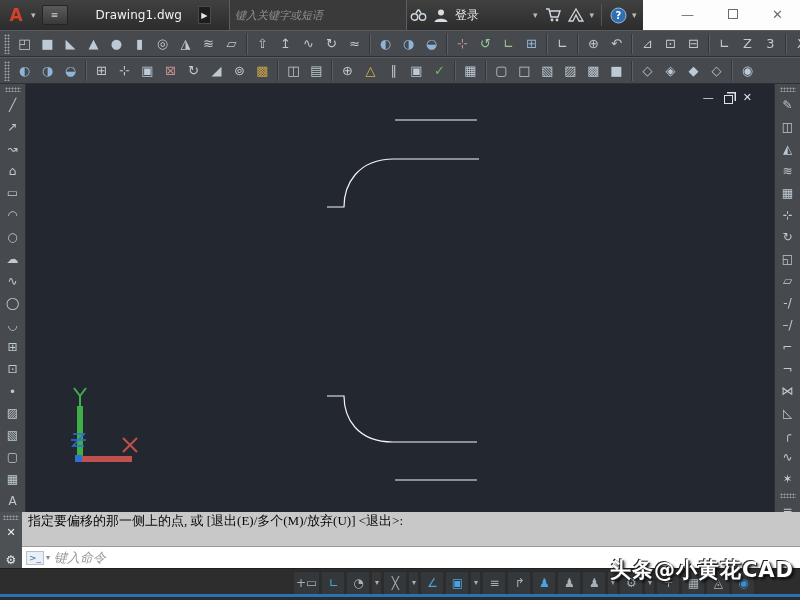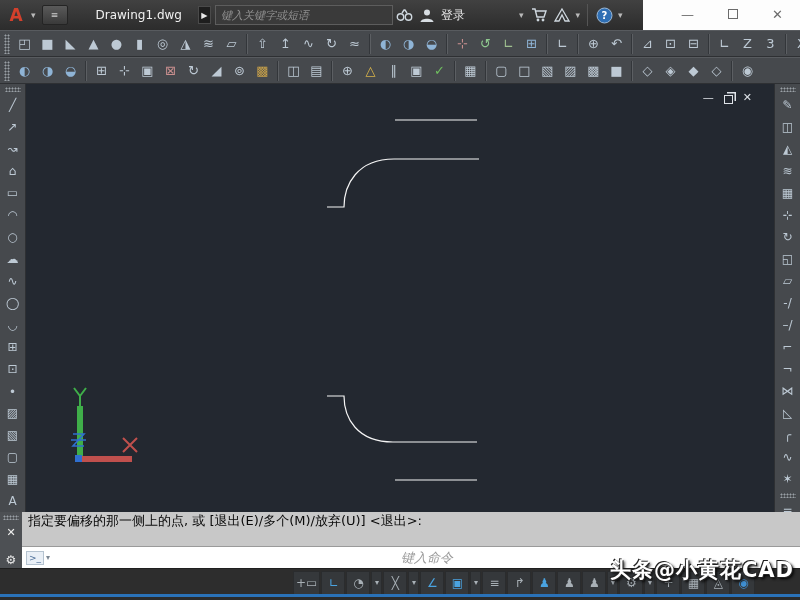"键入关键字或短语" .searchbox { height: 20px -> 32px; margin-left: 4px -> 18px }
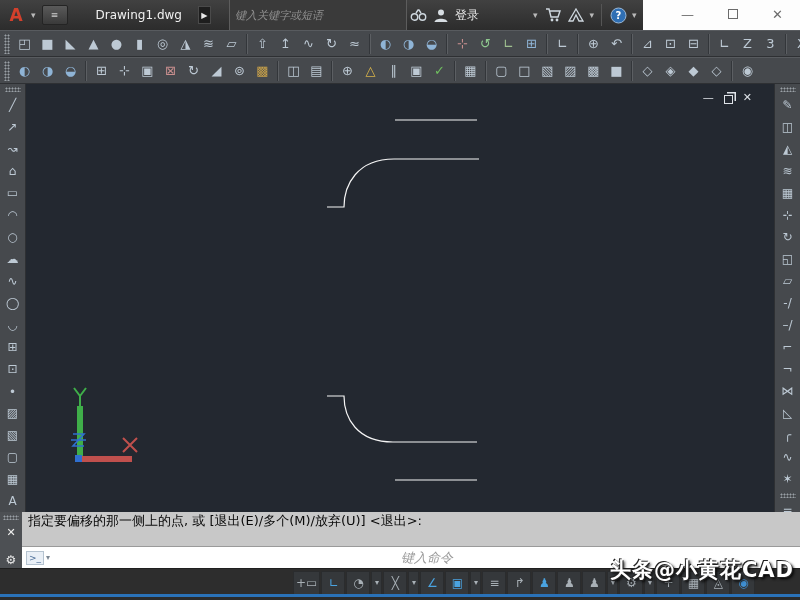"指定要偏移的那一侧上的点, 或 [退出(E)/多个(M)/放弃(U)]" .cmdline { font-family: none -> Liberation Serif, serif }
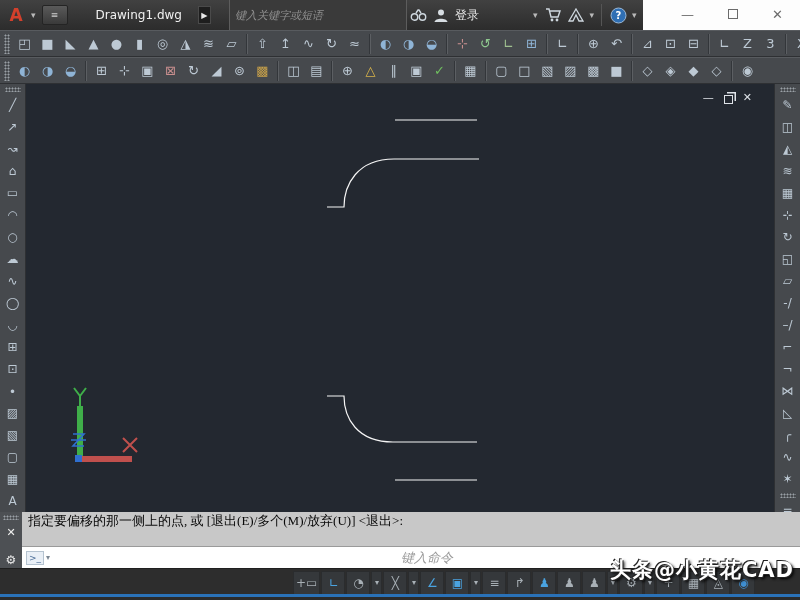"键入命令" .cmdinput input { text-align: center -> none }
